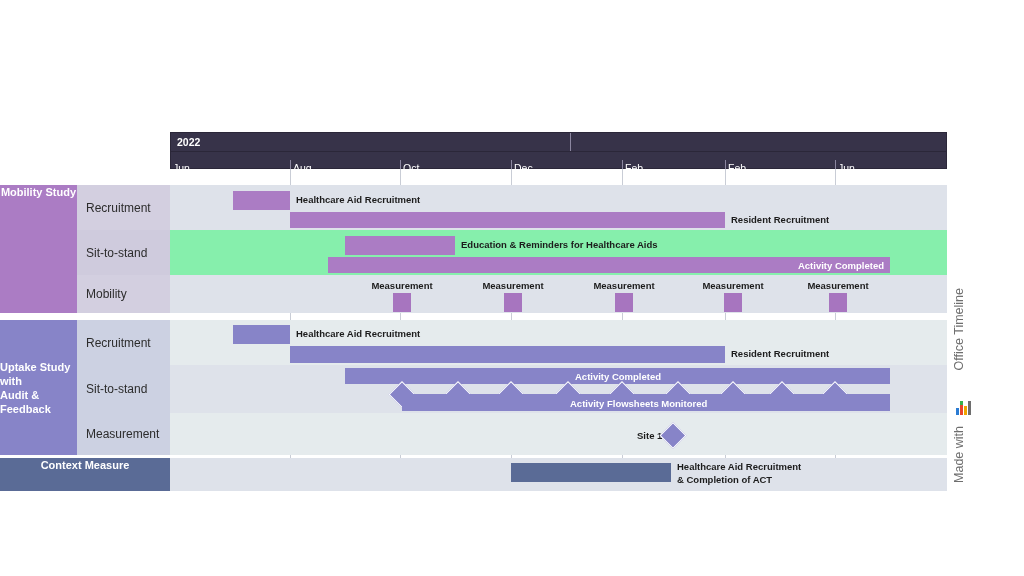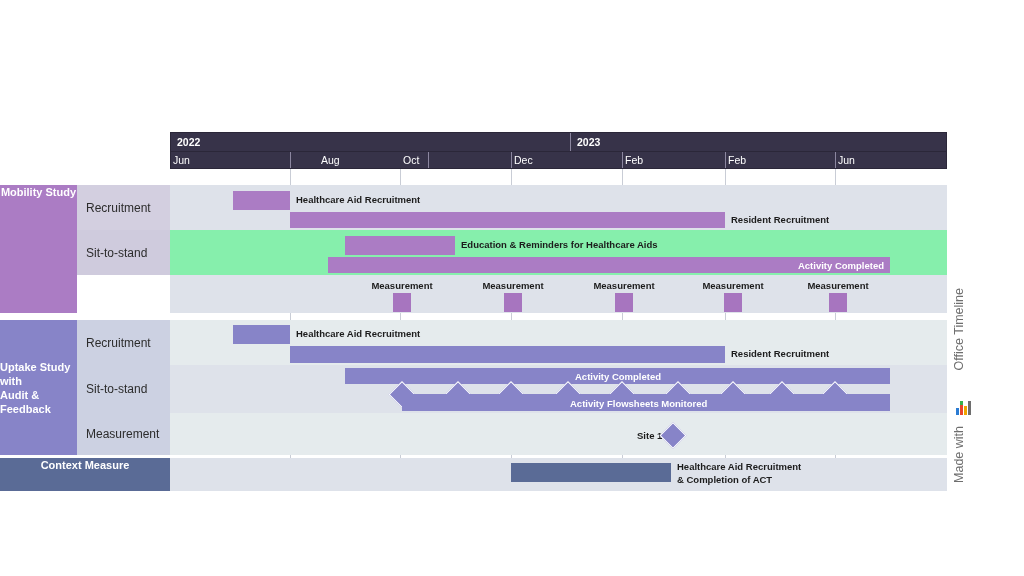"2023" div.hdr-year { html: <div> <span>2023</span> </div> -> none }
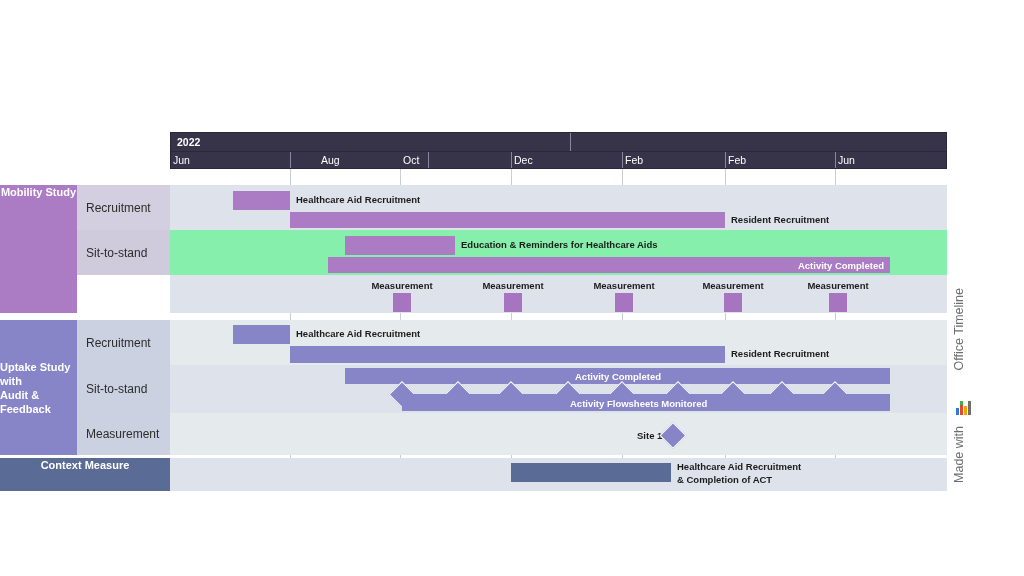"Jun" .hdr-month { top: 0 -> 8px }
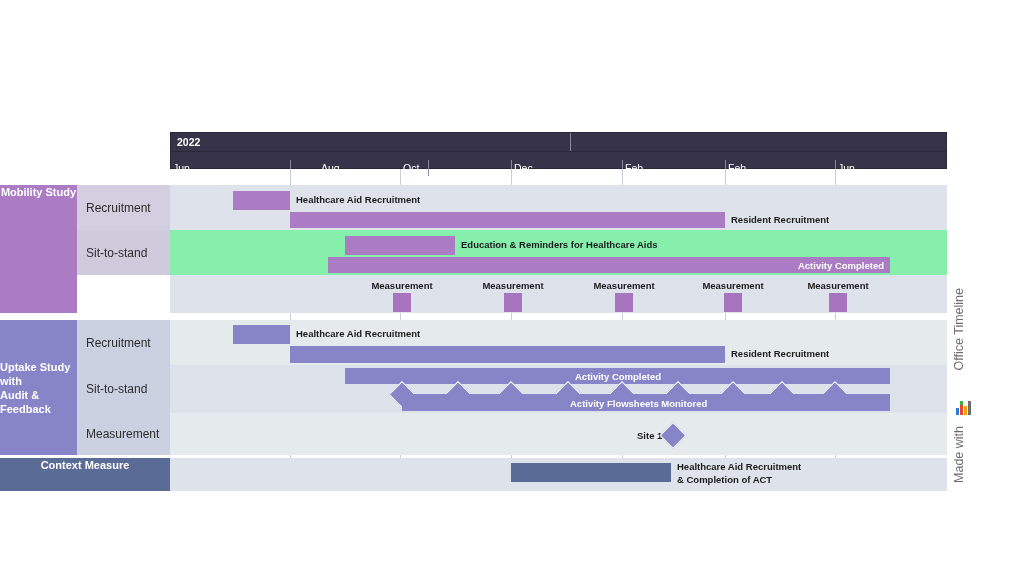"Aug" div.hdr-month { margin-left: 28px -> none }
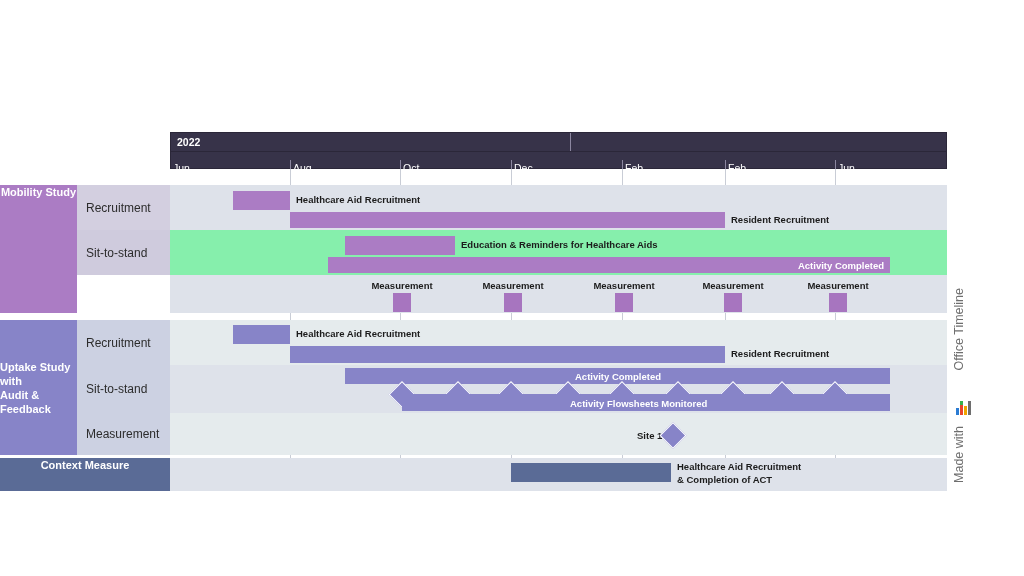"Mobility" div.row-label { html: none -> <div> <span>Mobility</span> </div> }
